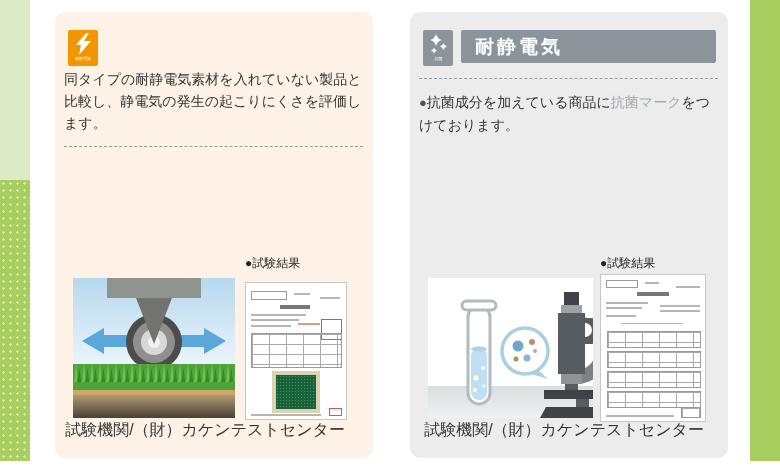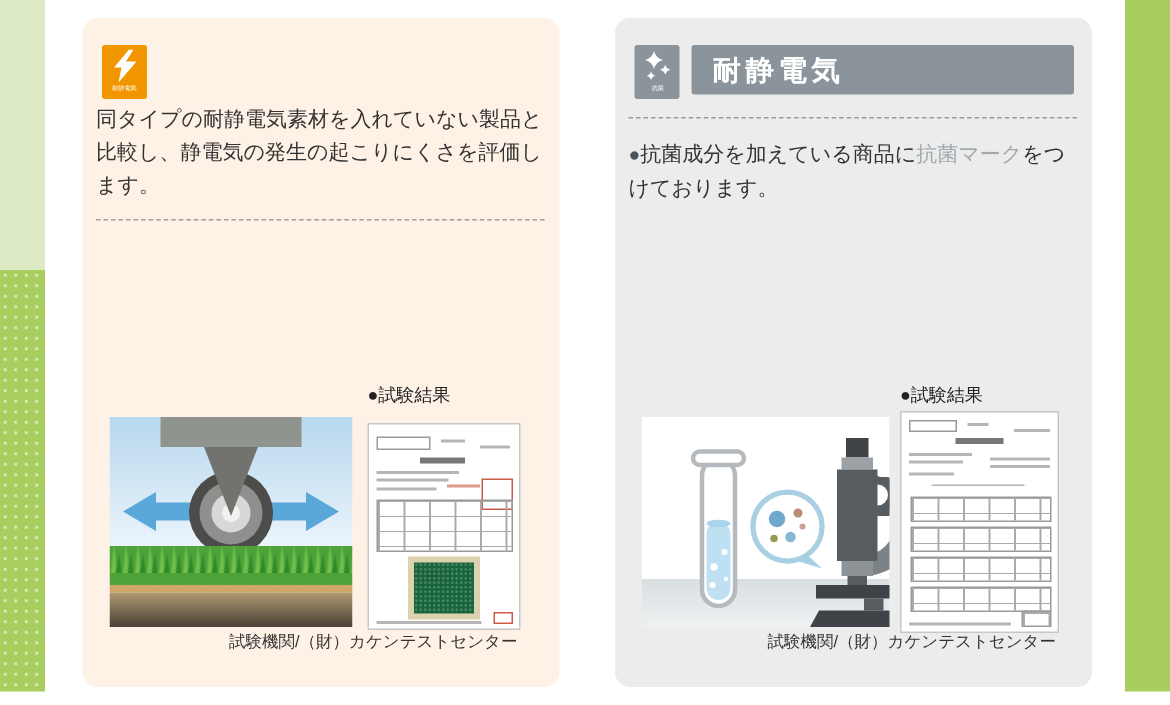"試験機関/（財）カケンテストセンター" .caption { font-size: 11px -> 16px }
